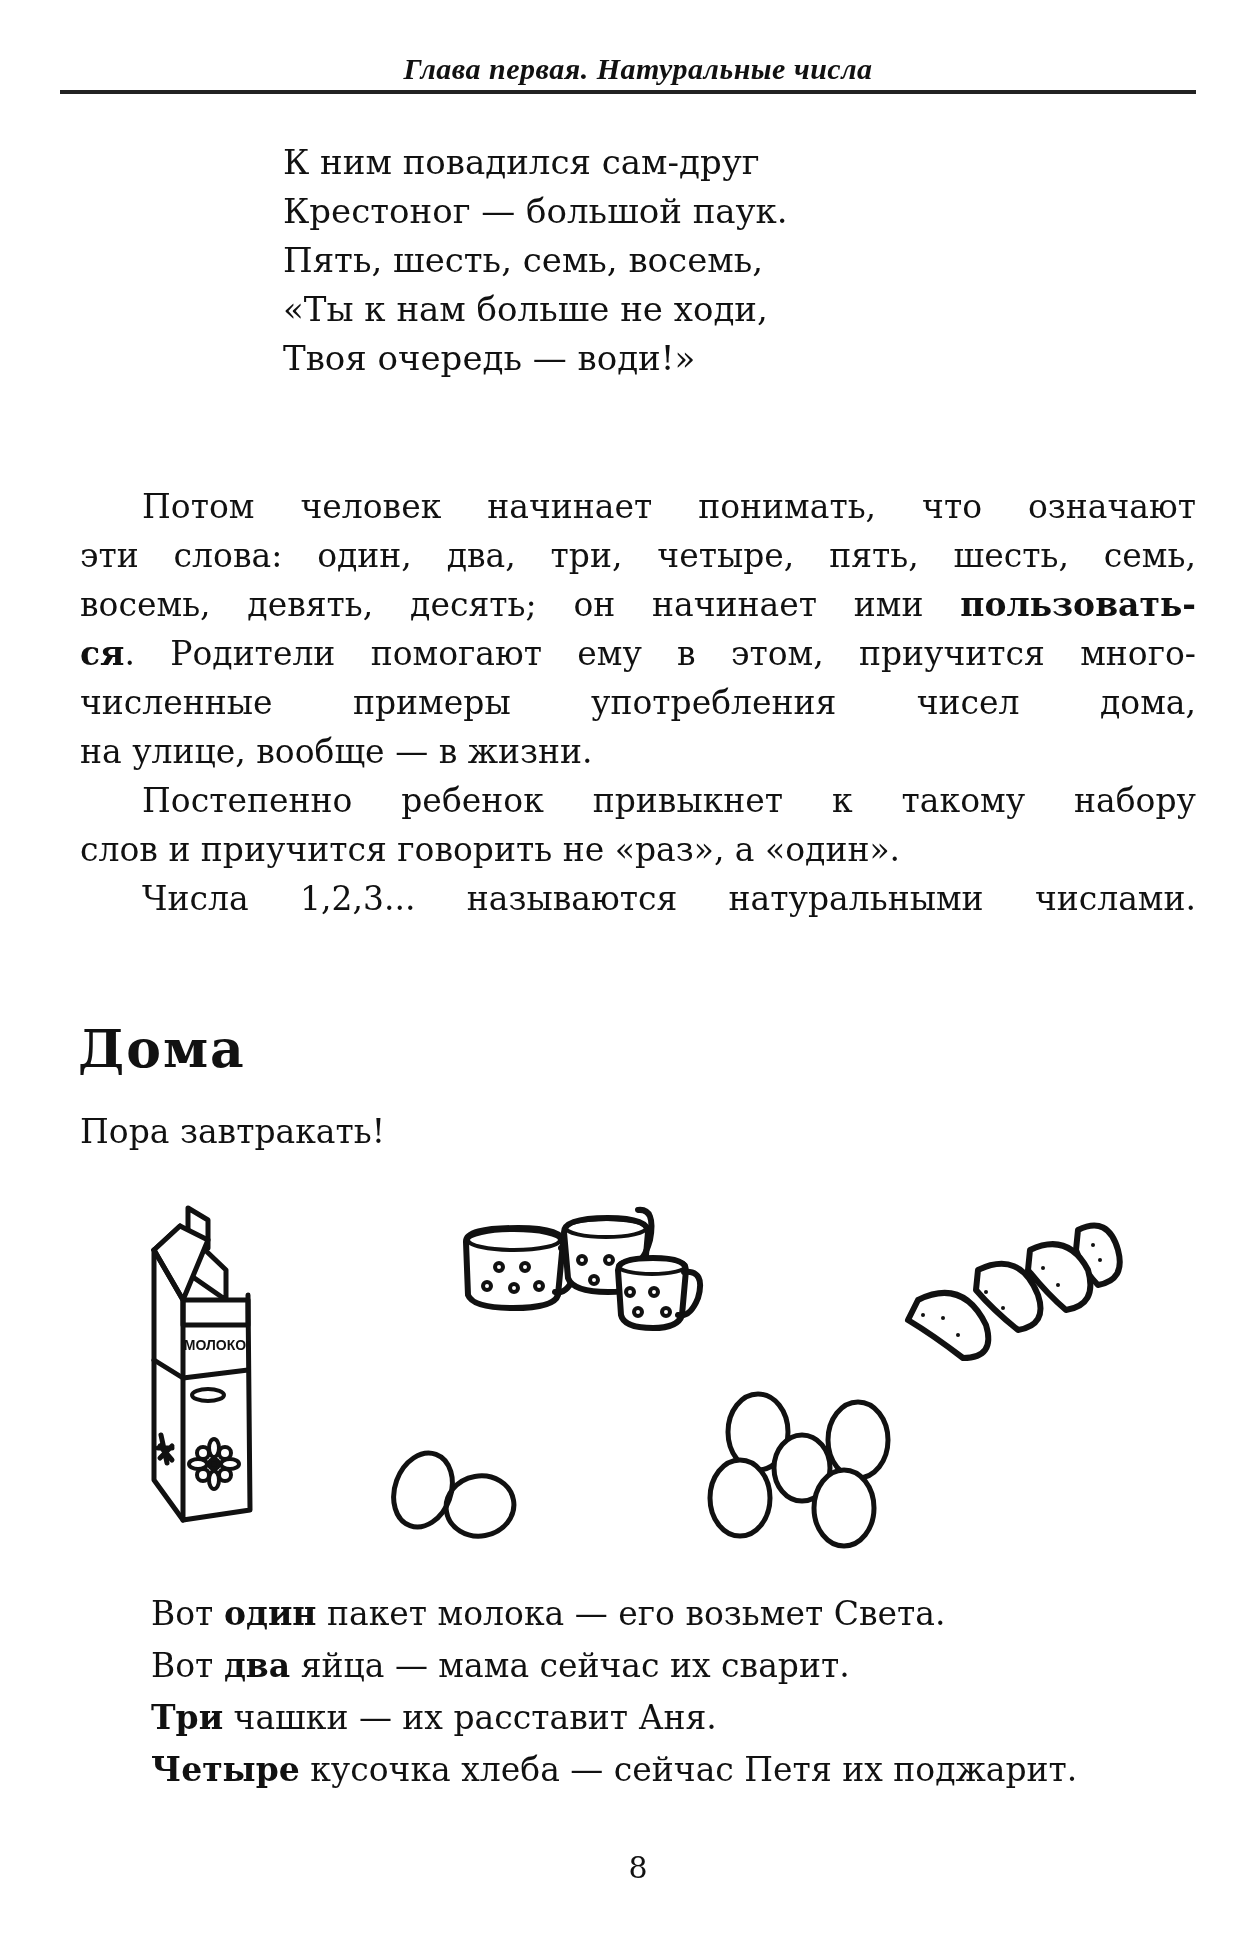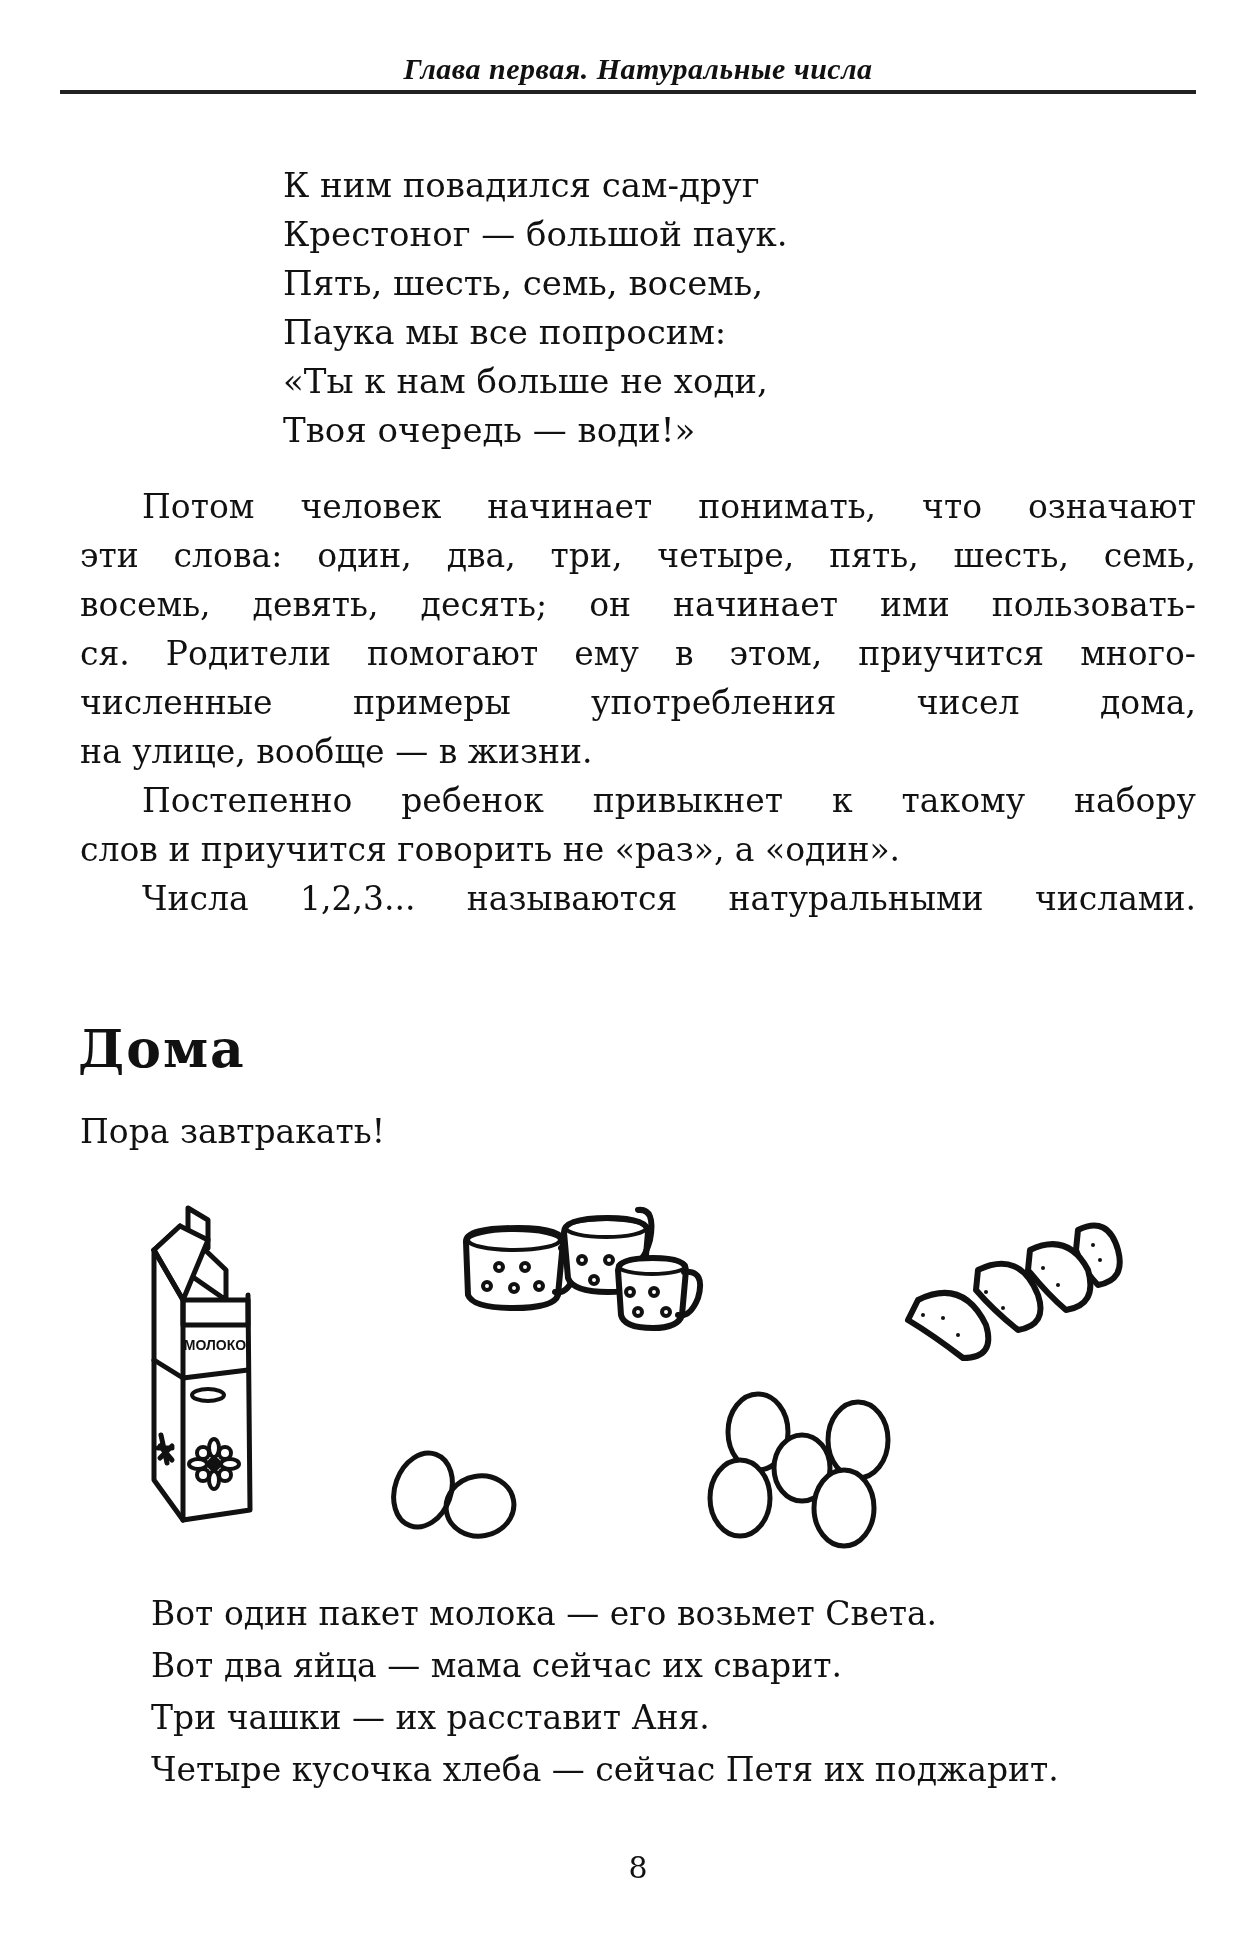"К ним повадился сам-друг" .poem { margin-top: 23px -> none }
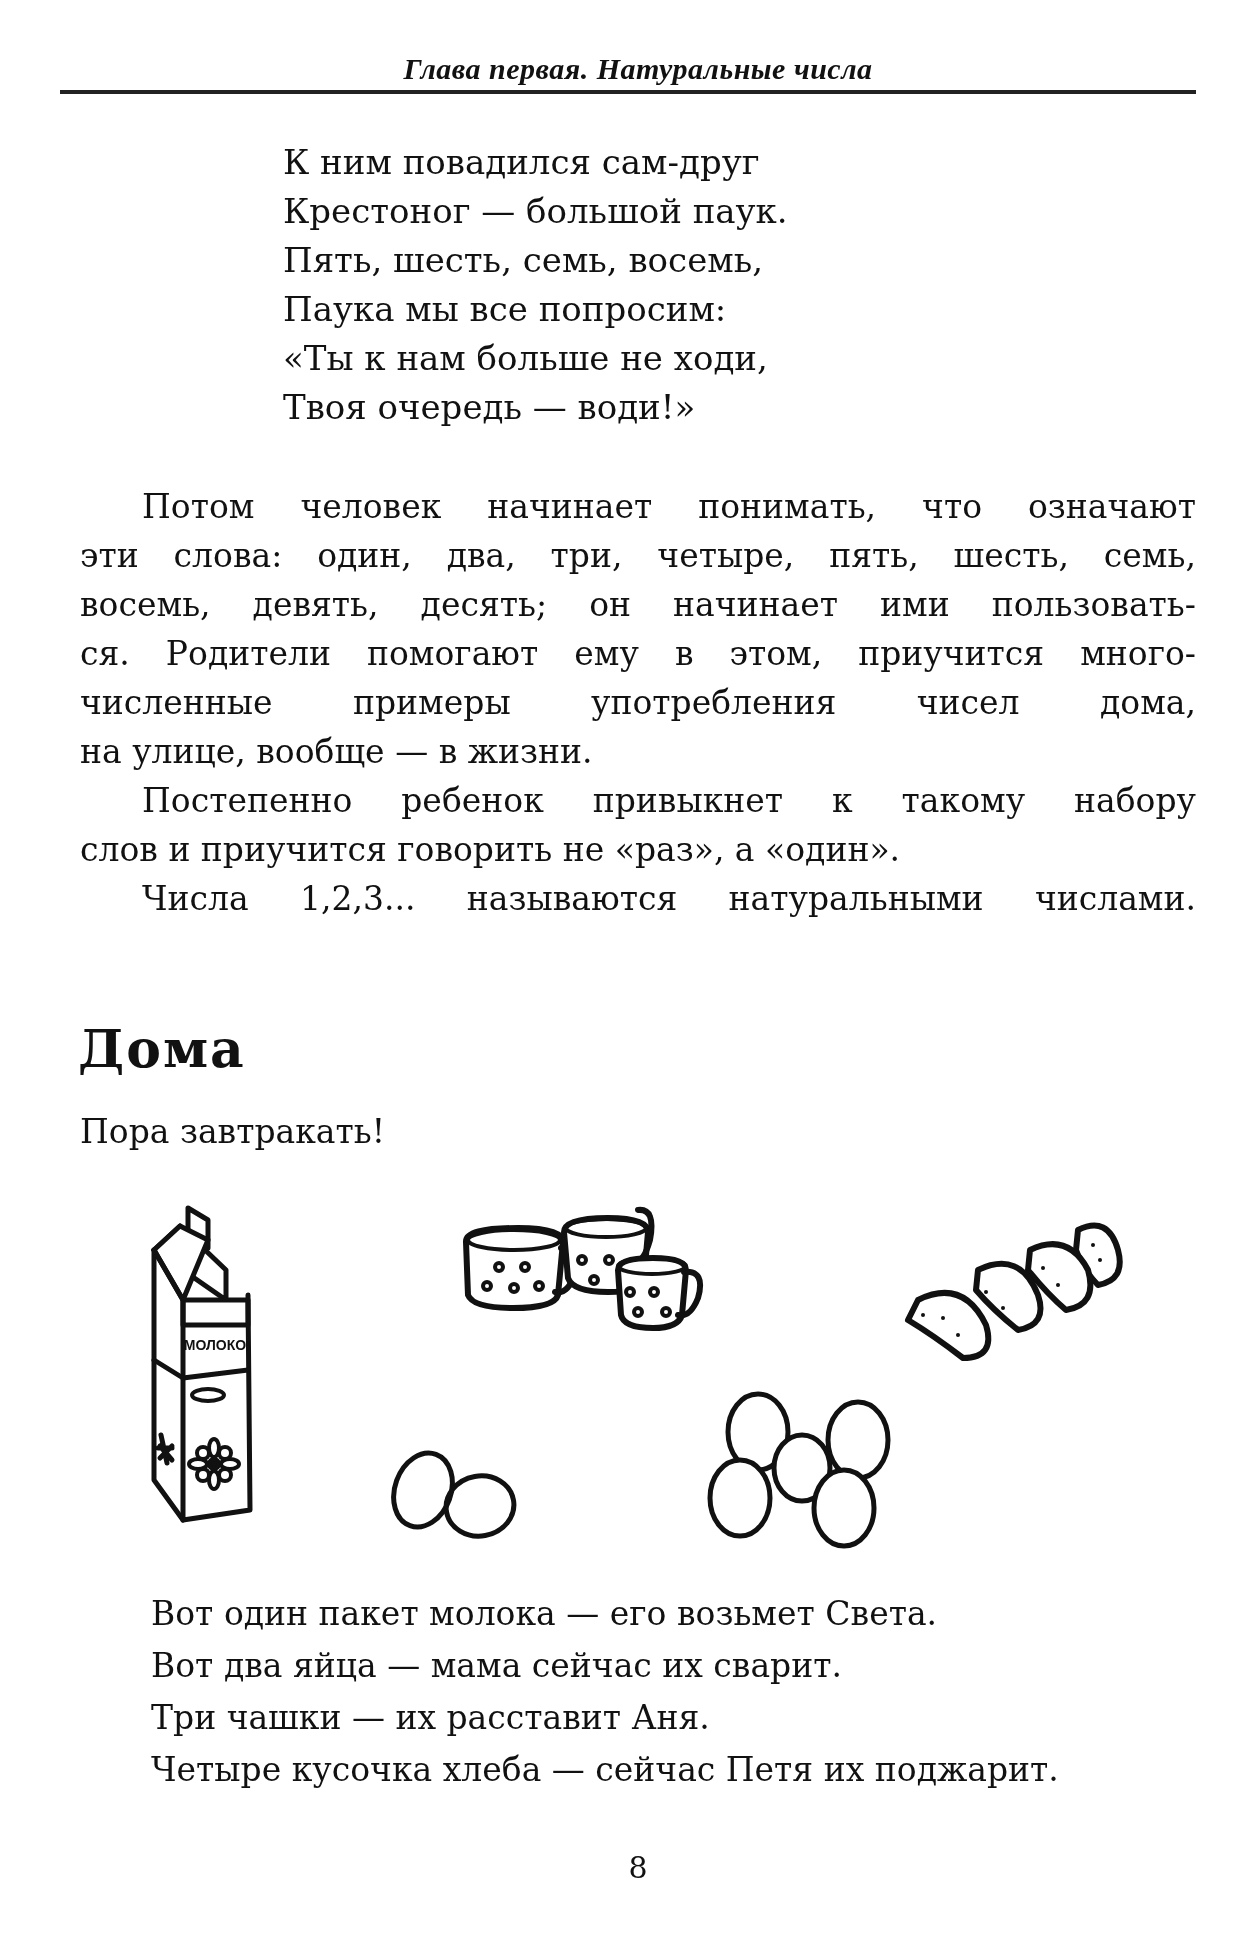"Паука мы все попросим:" div { html: <div>Паука мы все попросим:</div> -> none }
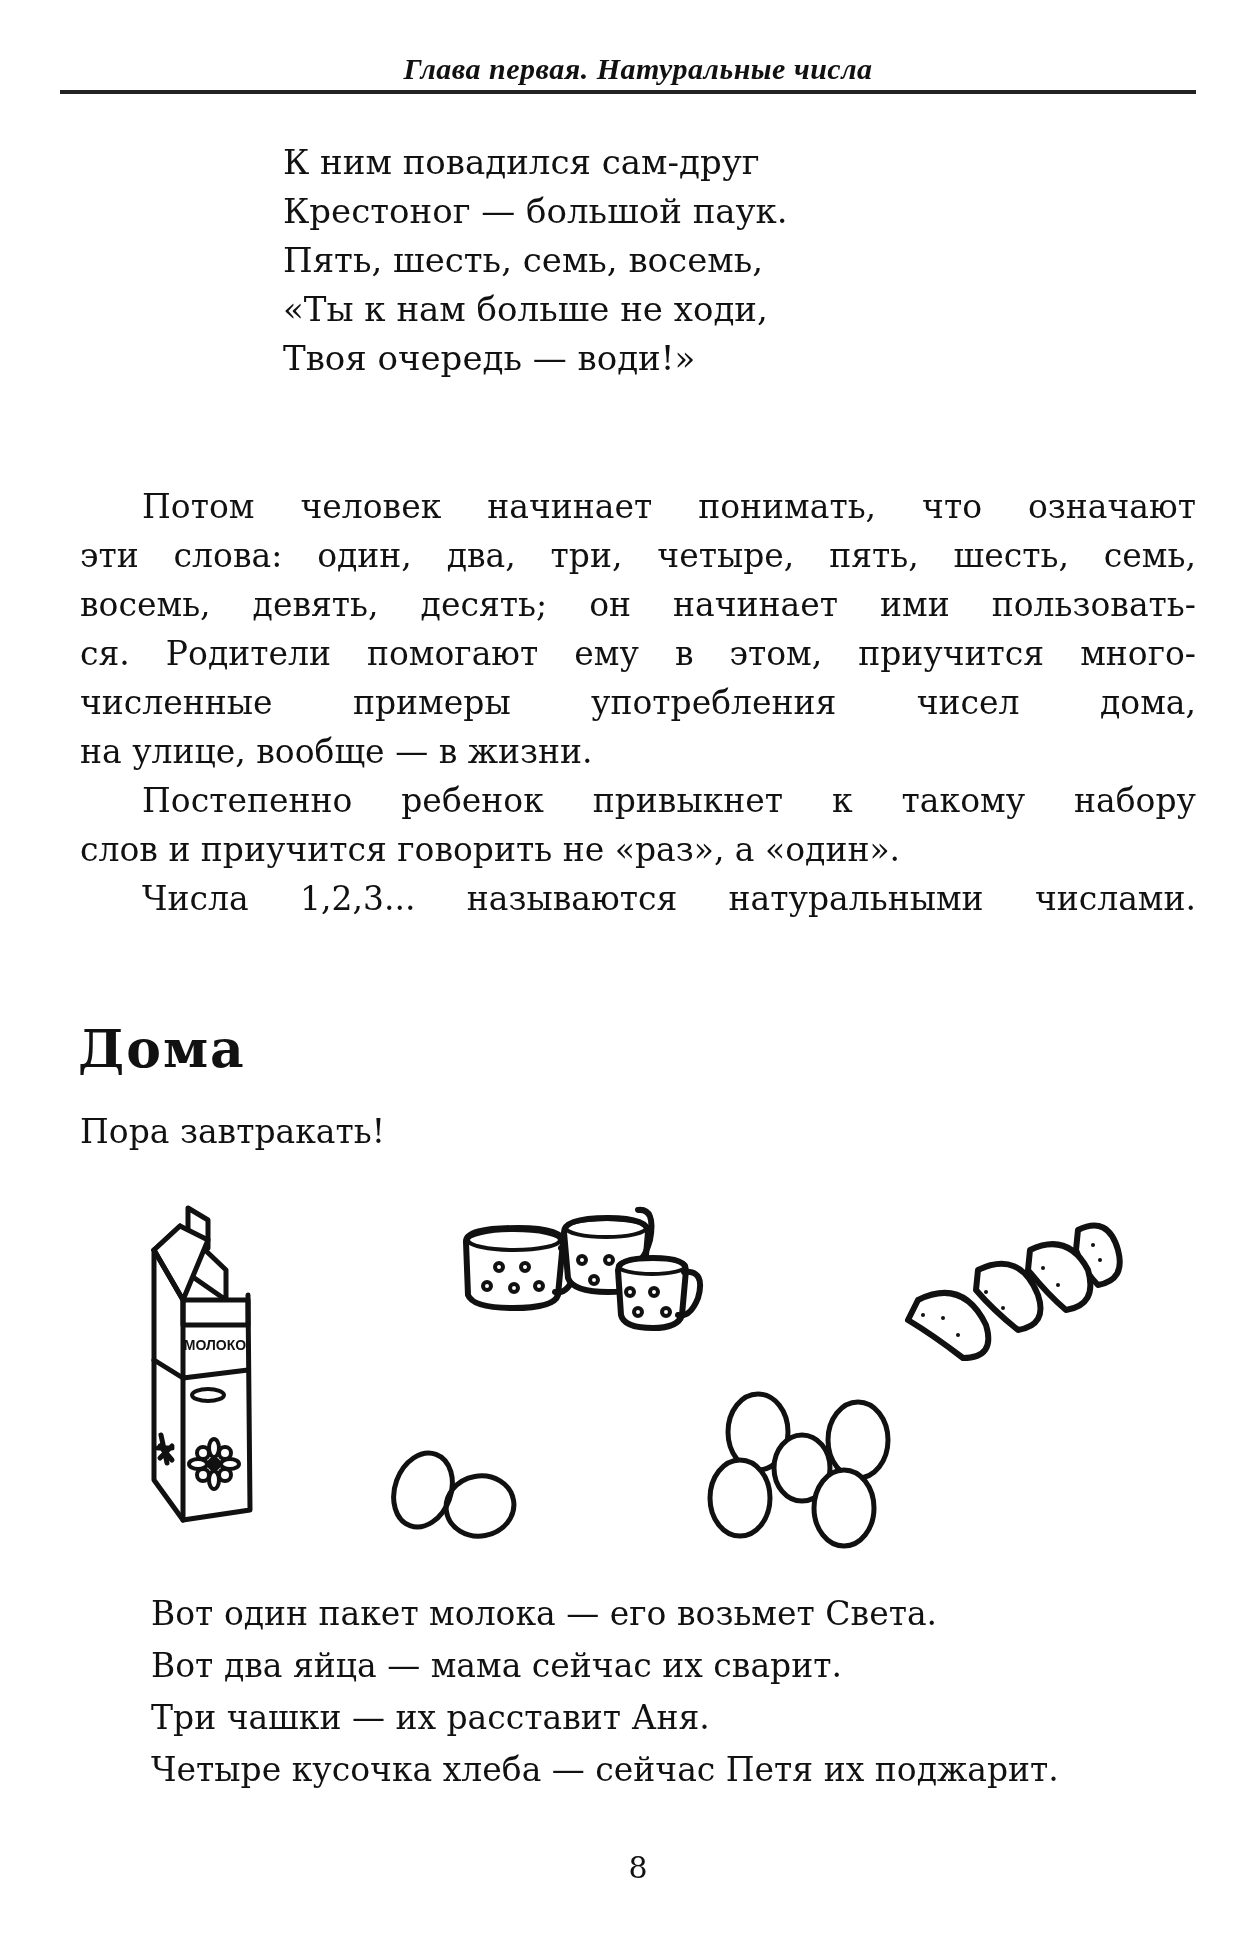"пользовать-" b { font-weight: normal -> bold }
